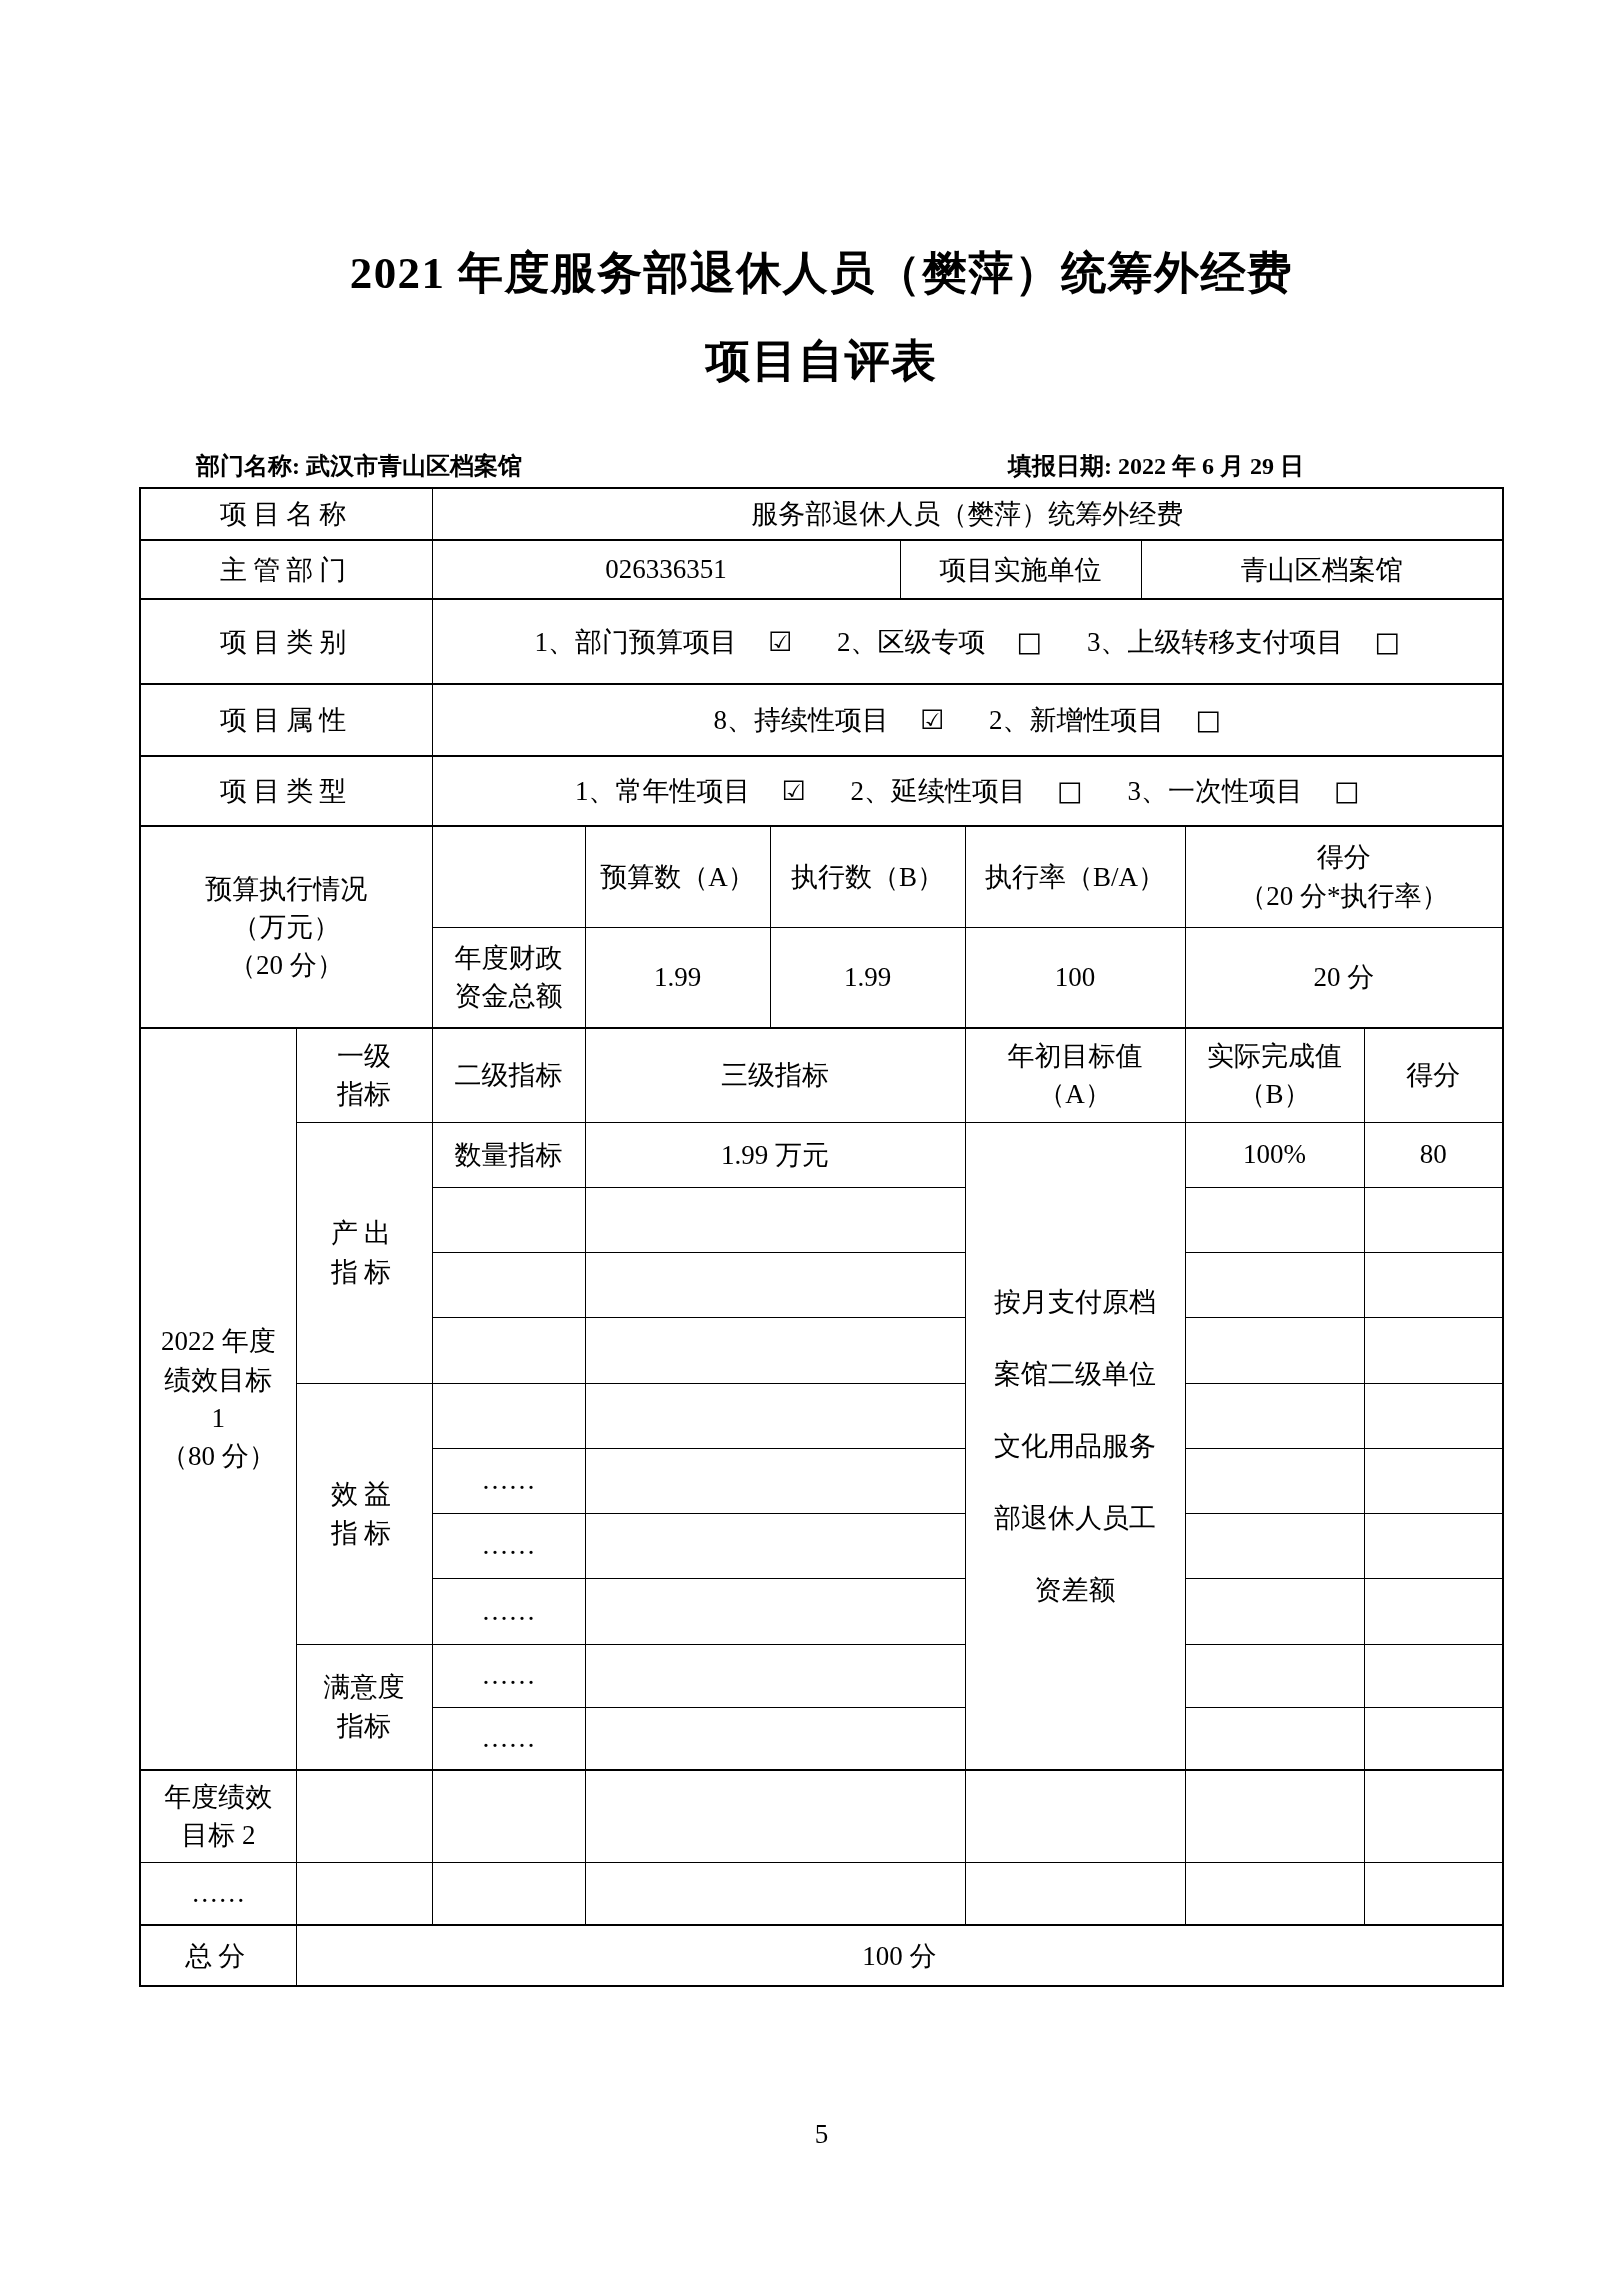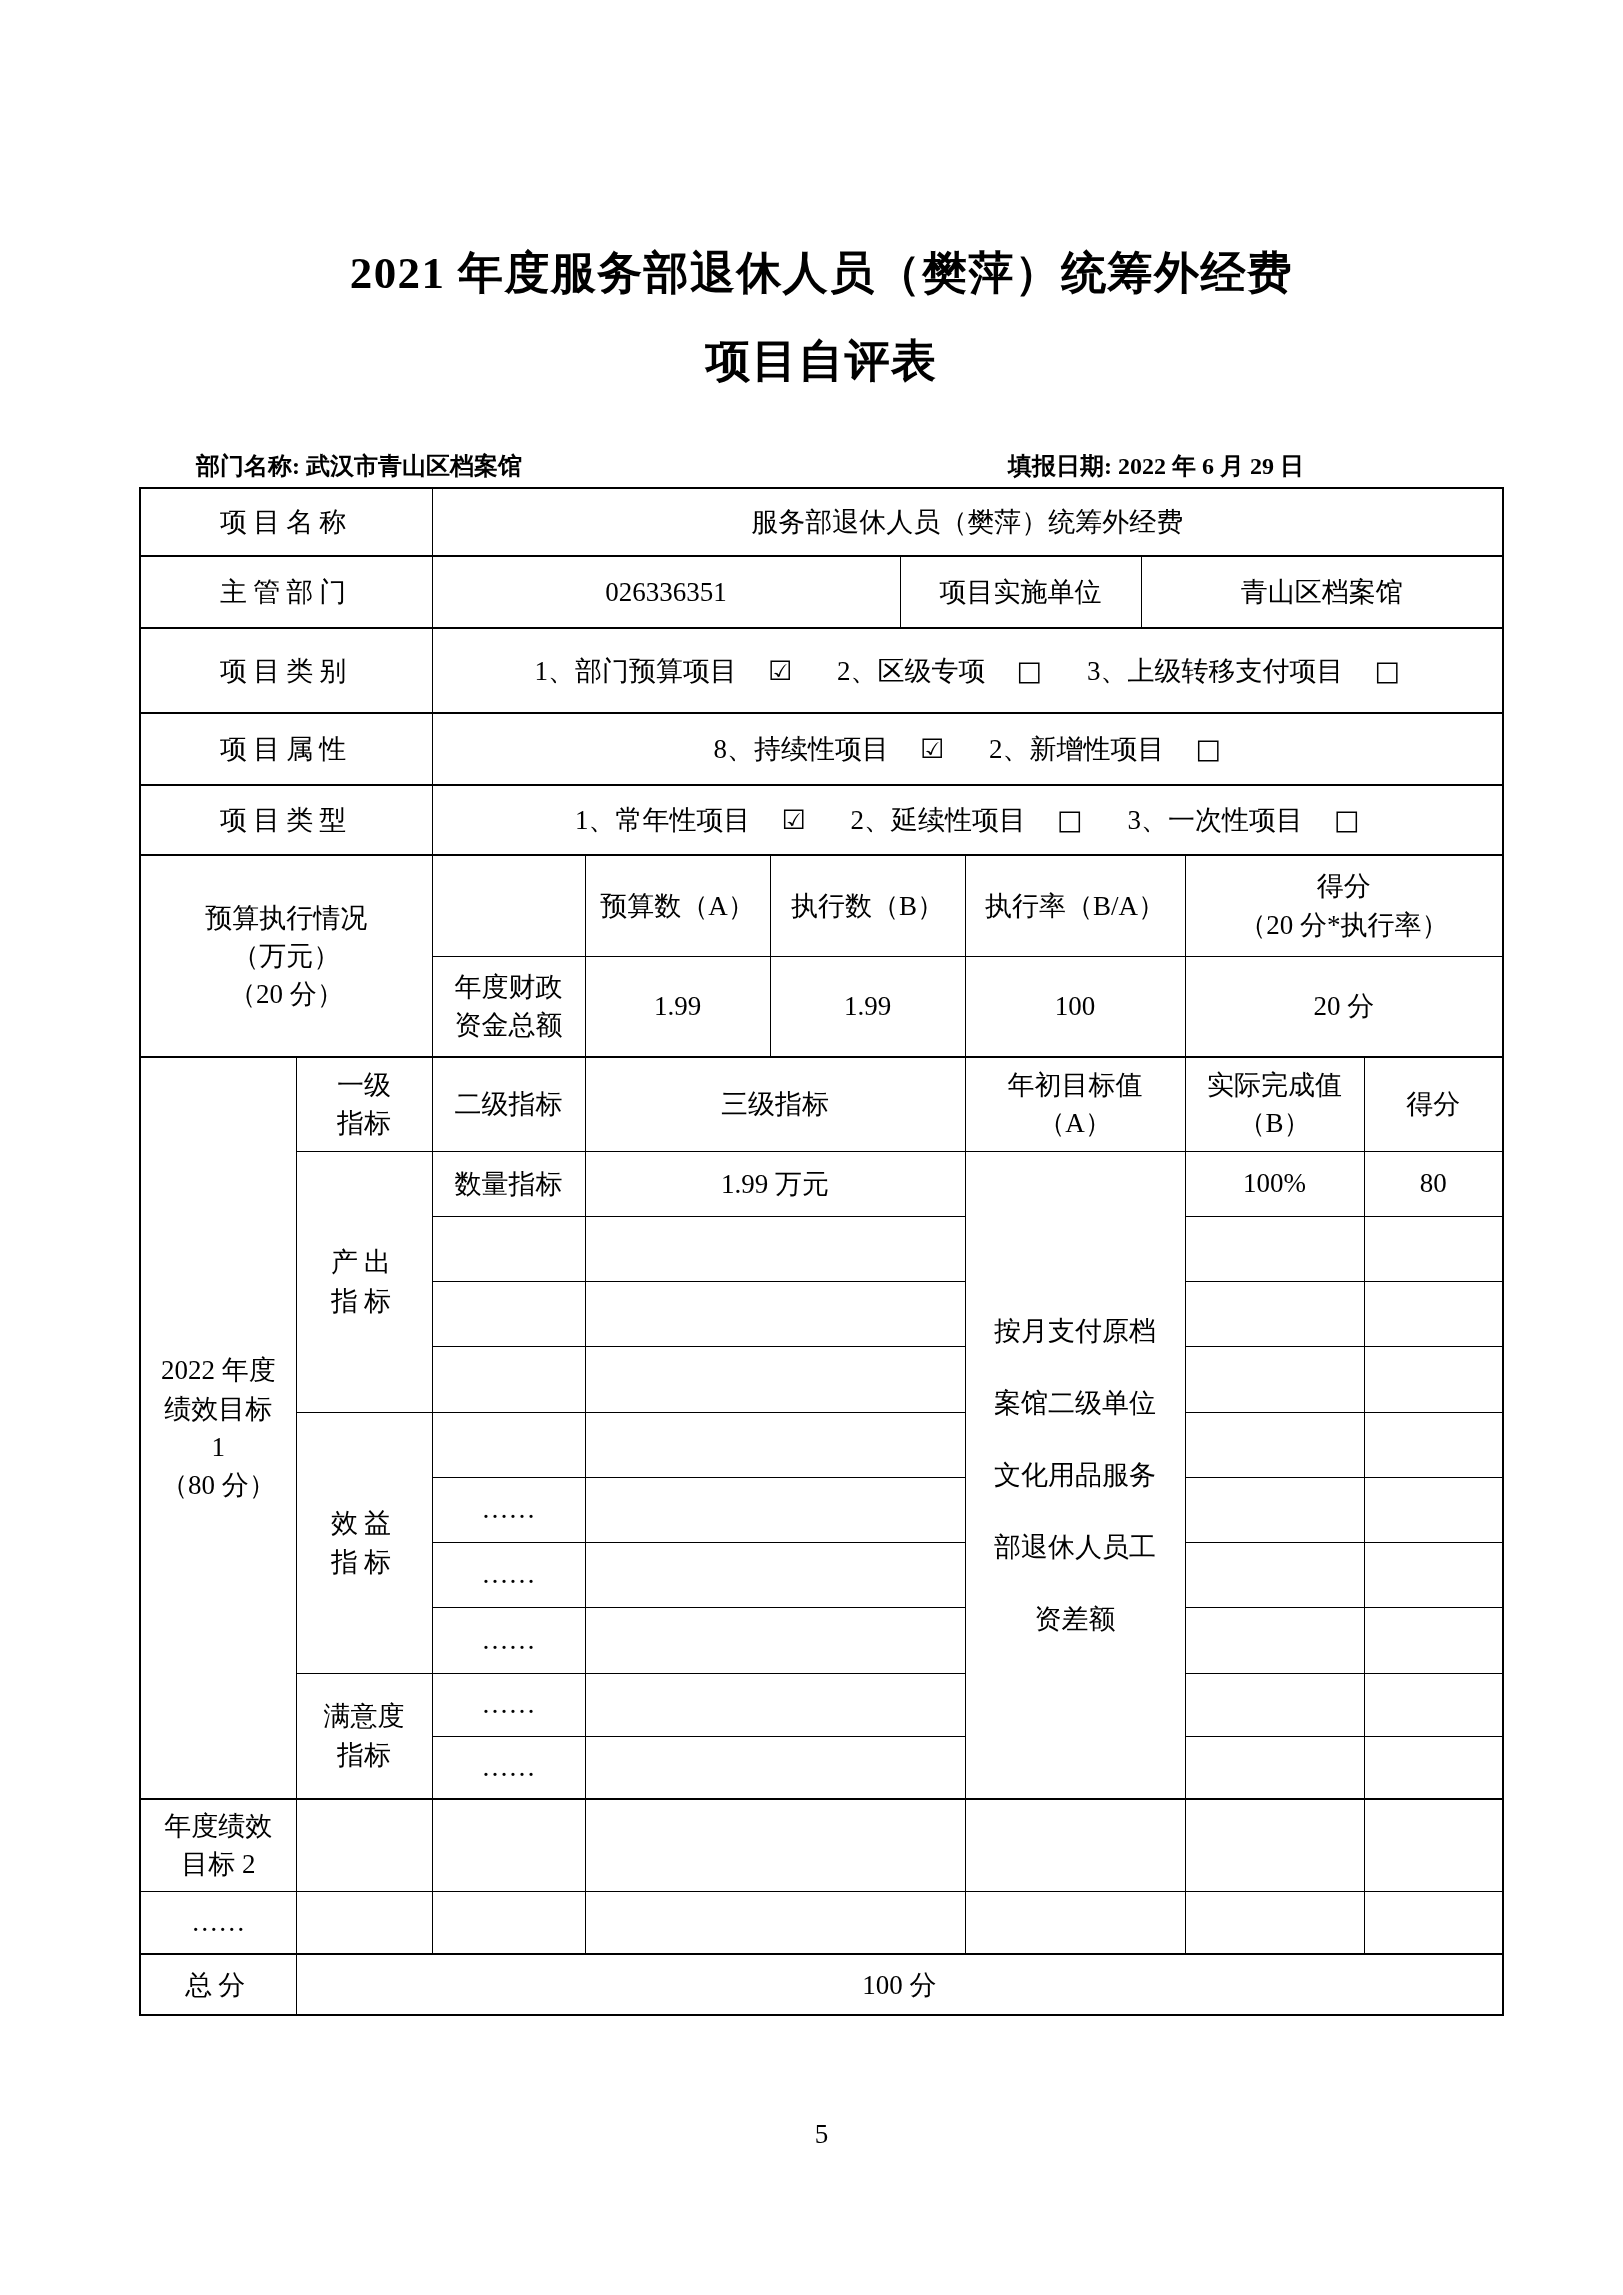"项目名称" tr { height: 68px -> 52px }
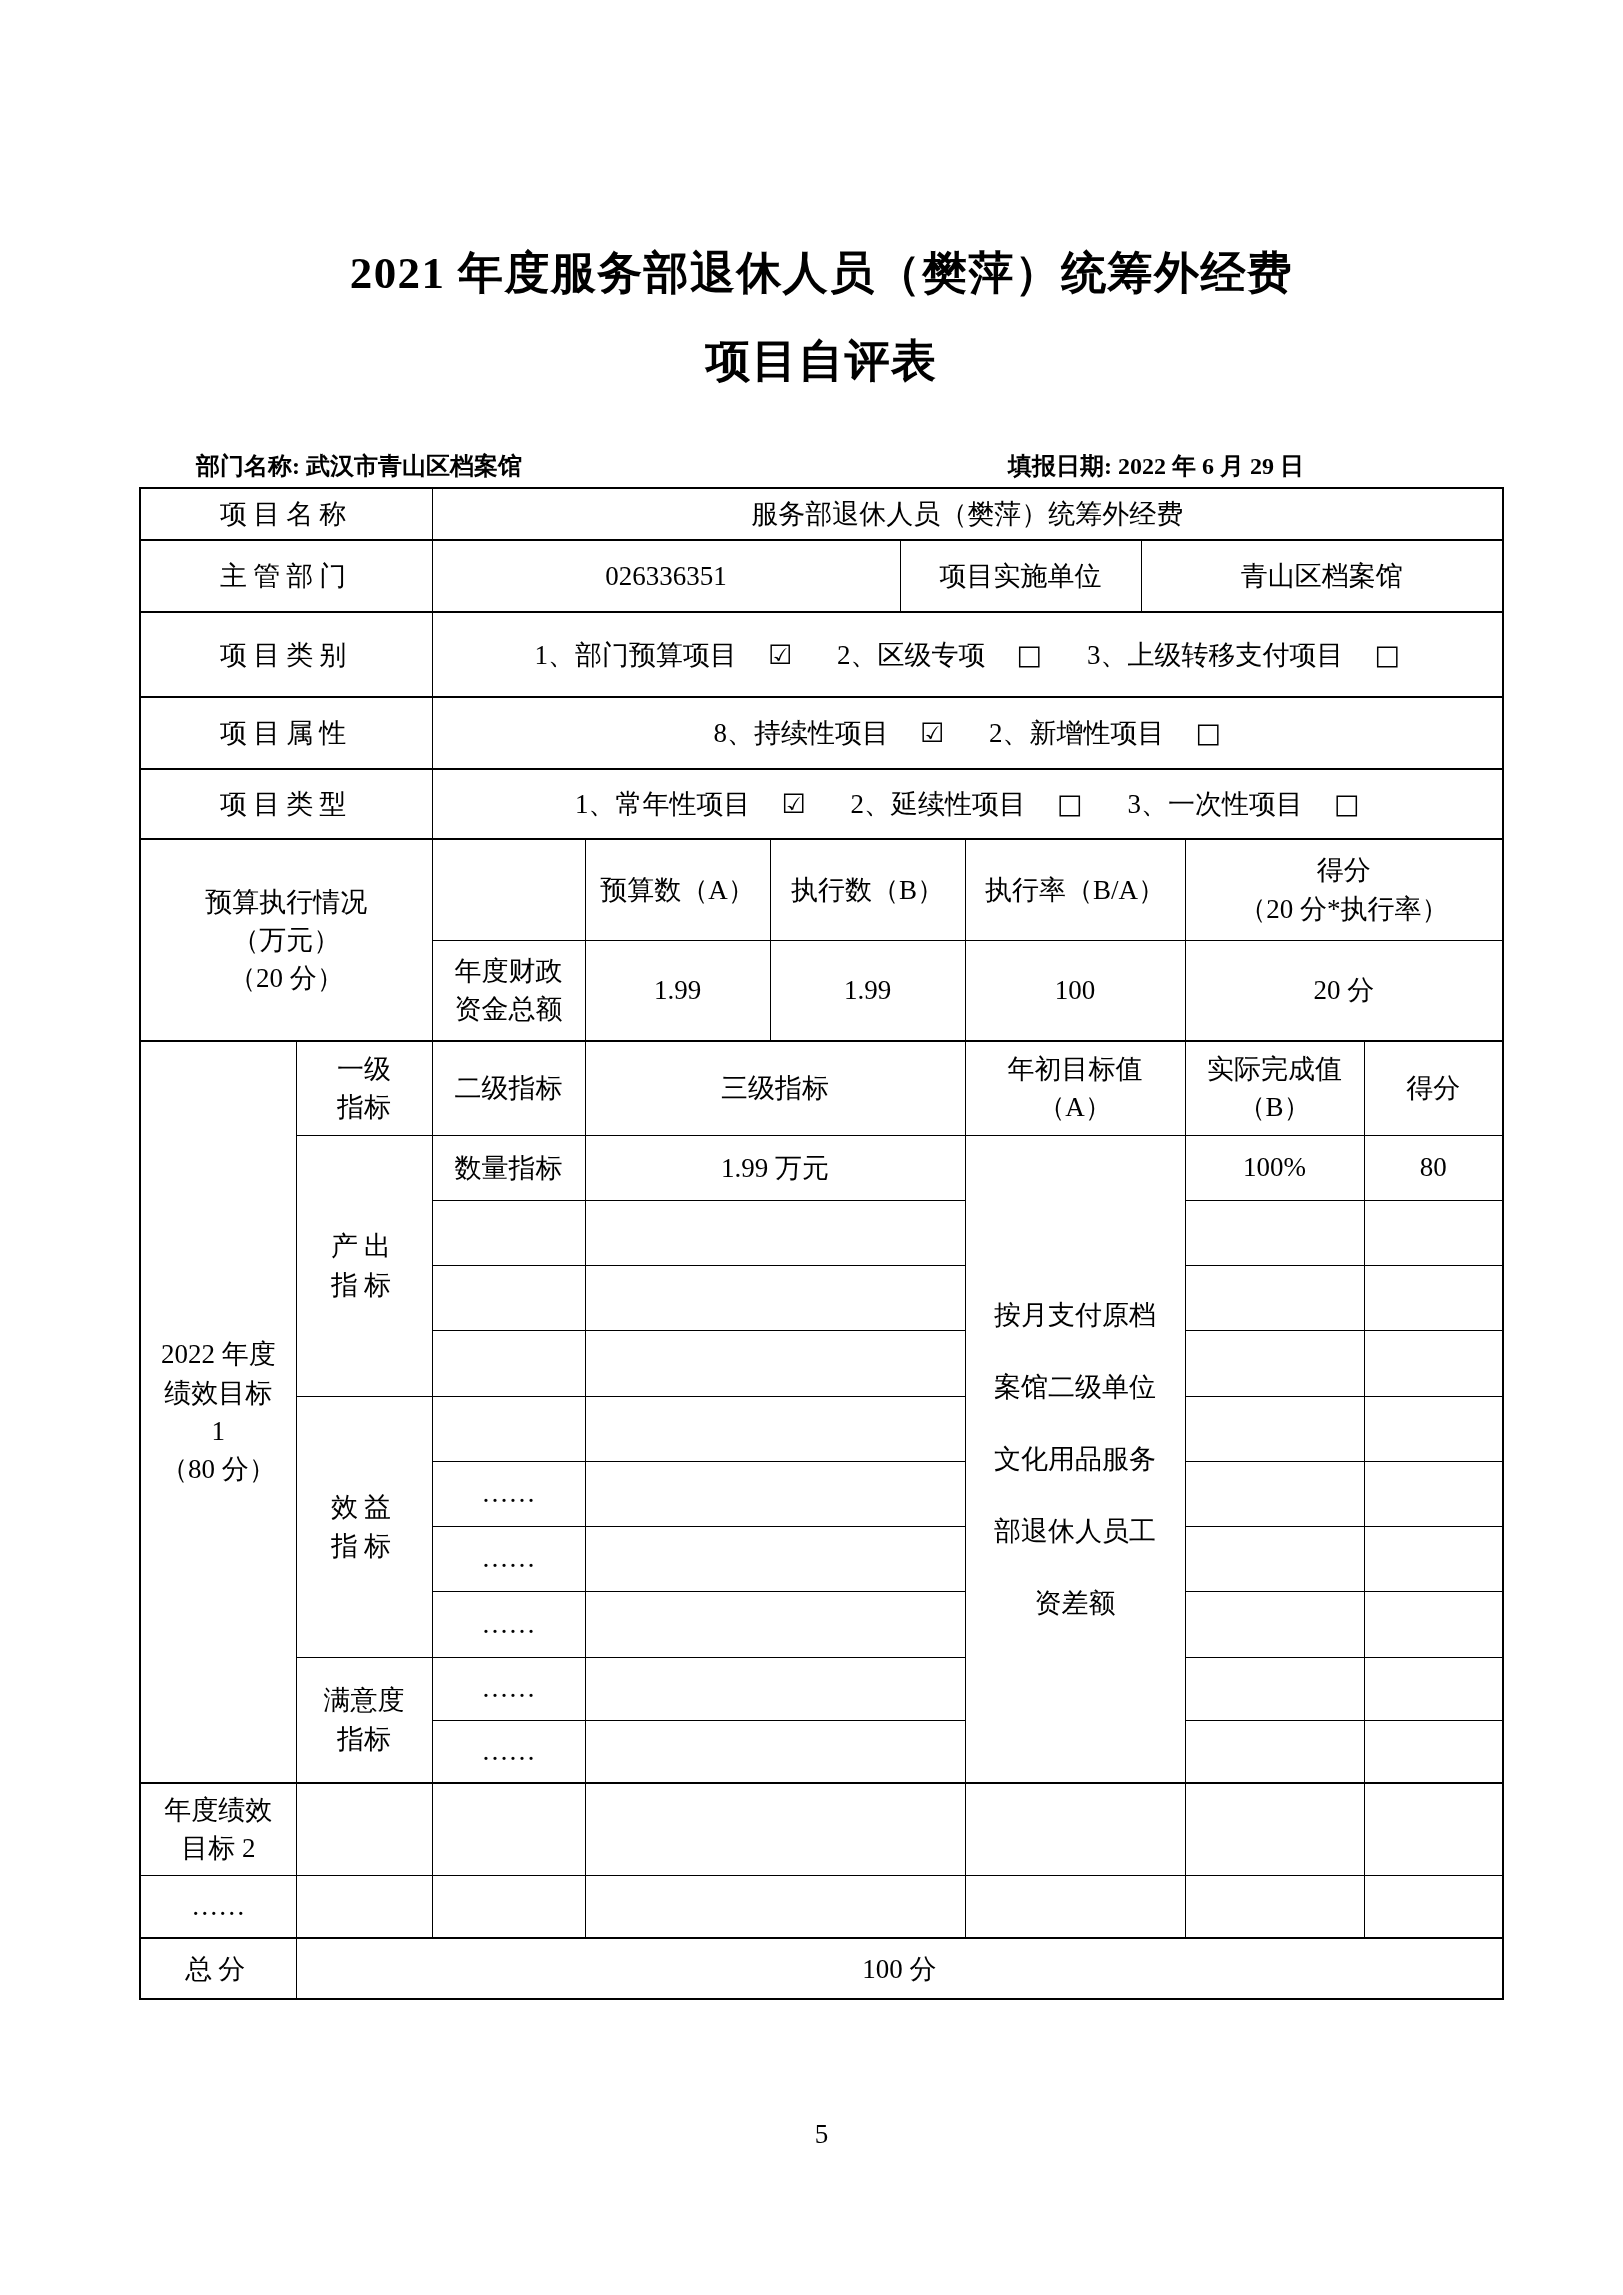"主管部门" tr.sec { height: 72px -> 59px }
